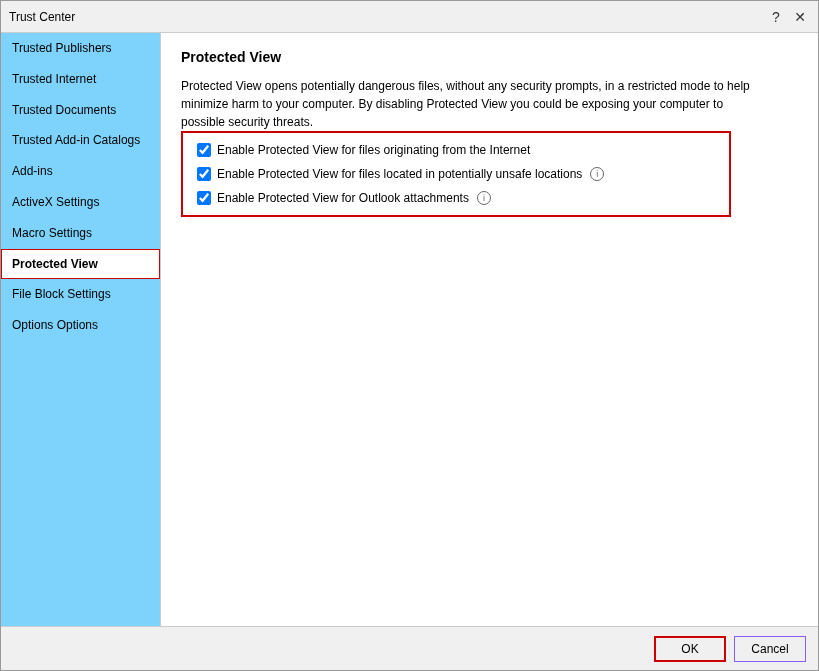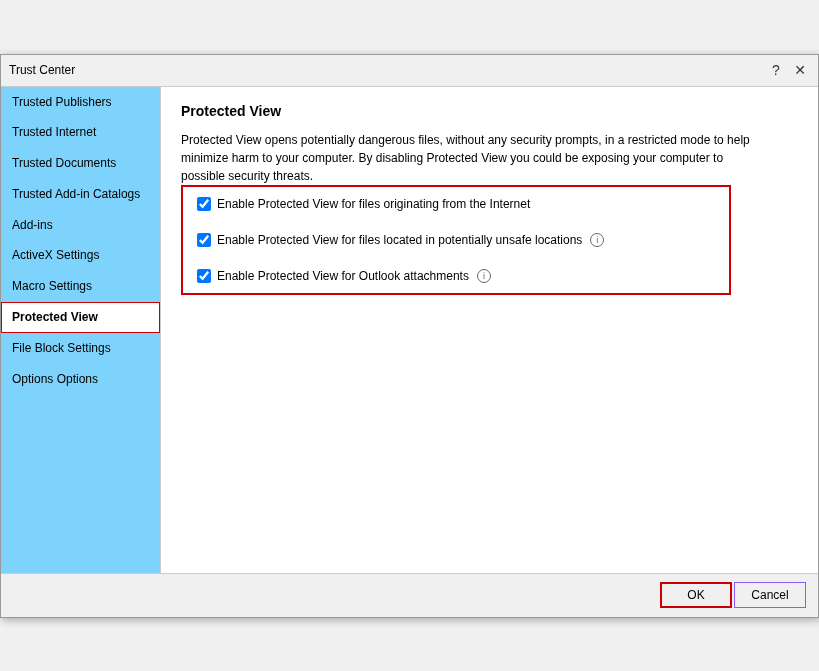"Trust Center" .window { height: 564px -> 671px }
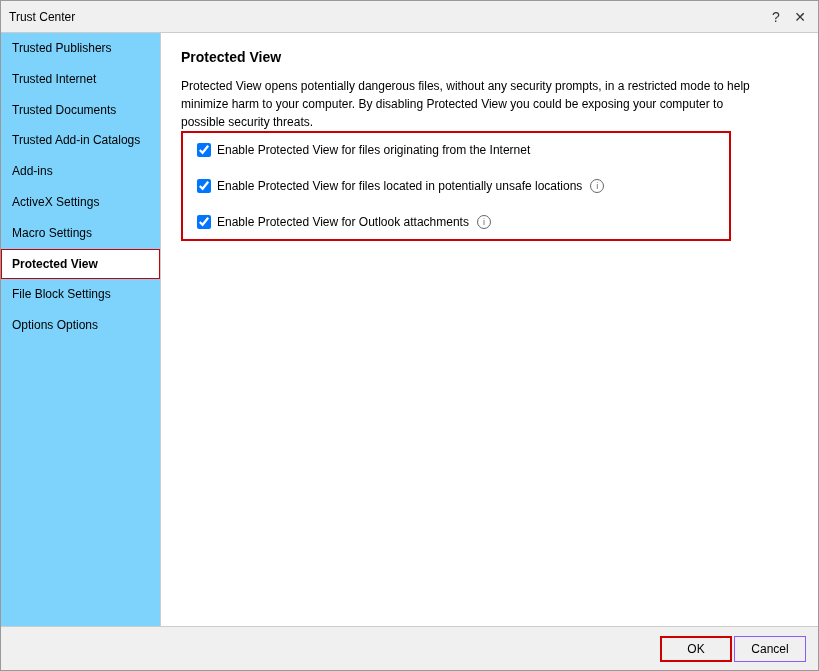"Enable Protected View for files" .checkbox-group { gap: 22px -> 10px }
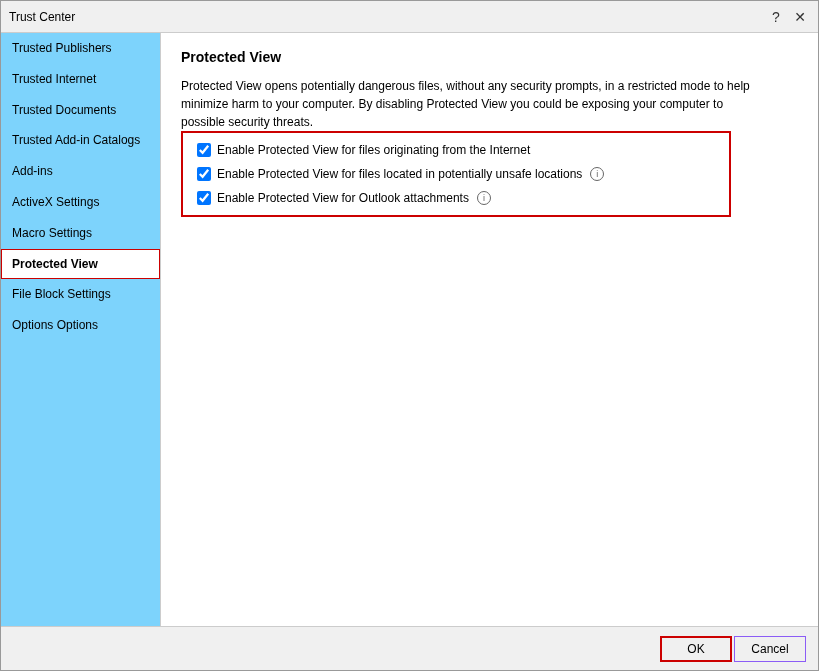"OK" .footer { gap: 2px -> 8px }
